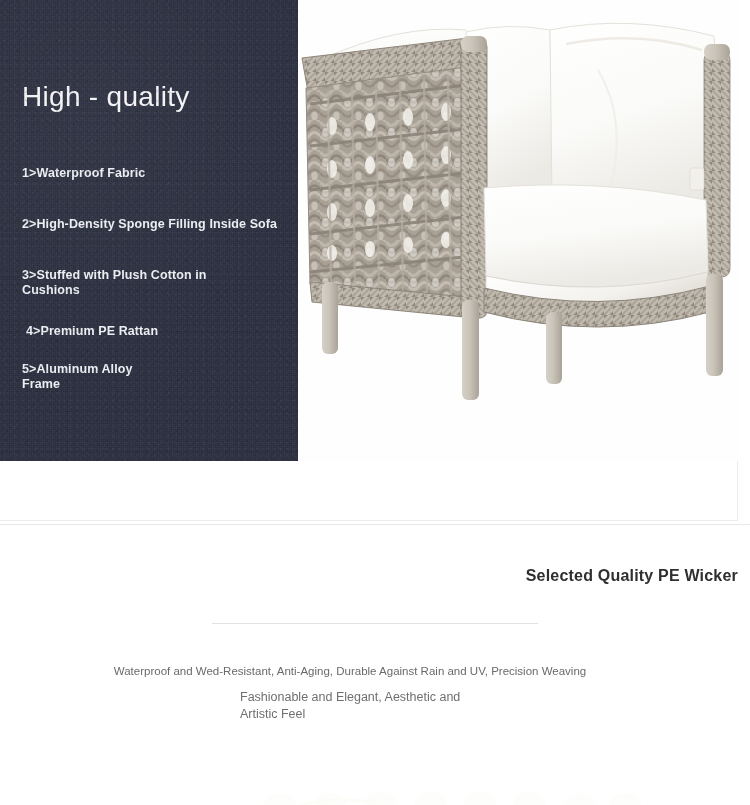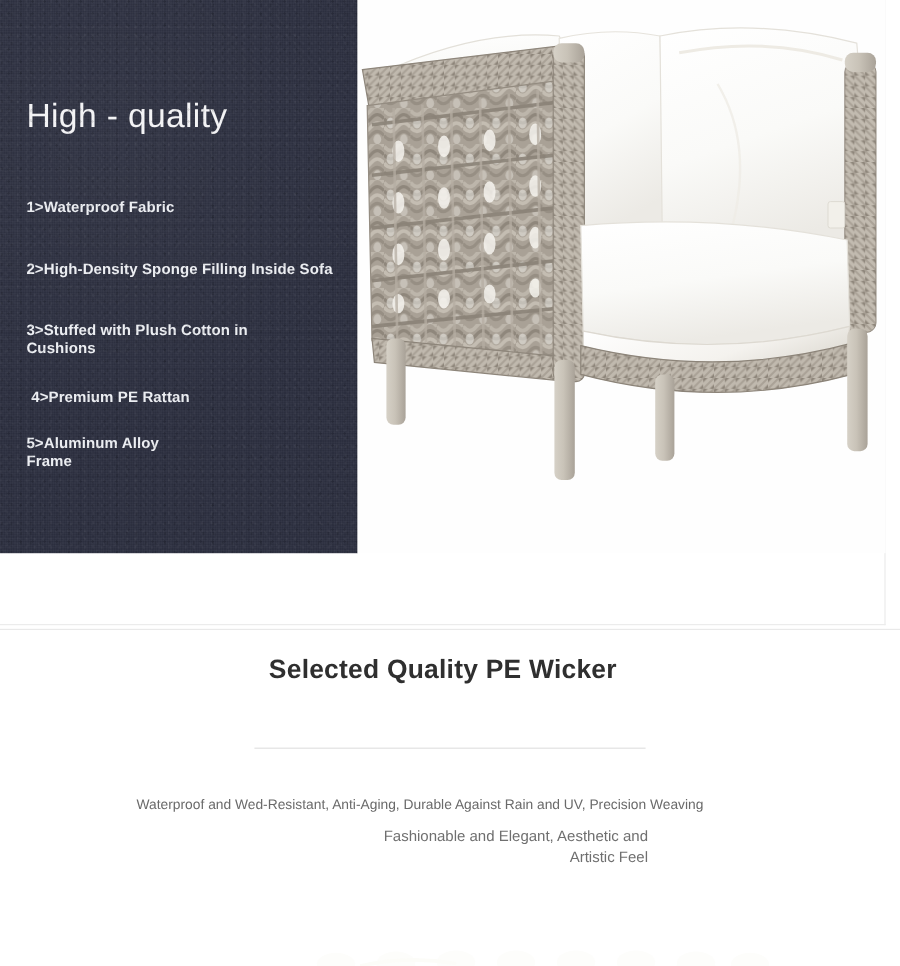"Selected Quality PE Wicker" .sec2-title { font-size: 22px -> 16px; text-align: center -> right; top: 20px -> 42px }
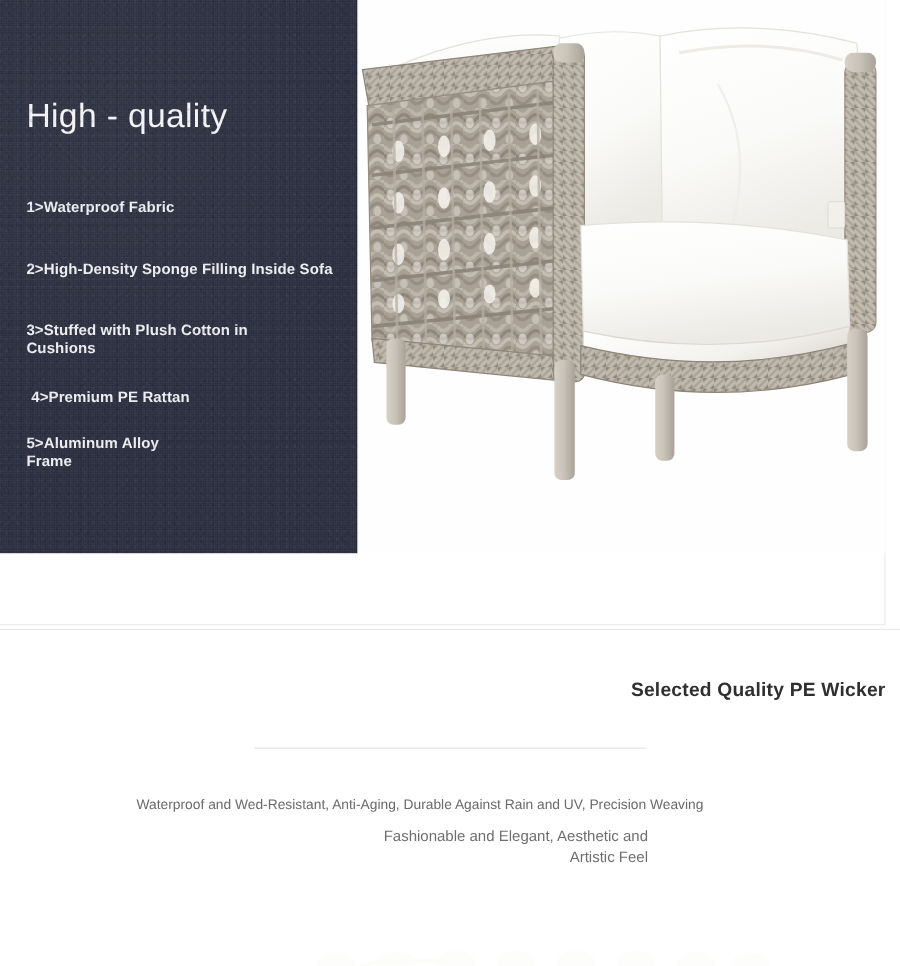"Fashionable and Elegant, Aesthetic and" .sec2-line2 { text-align: right -> none }
